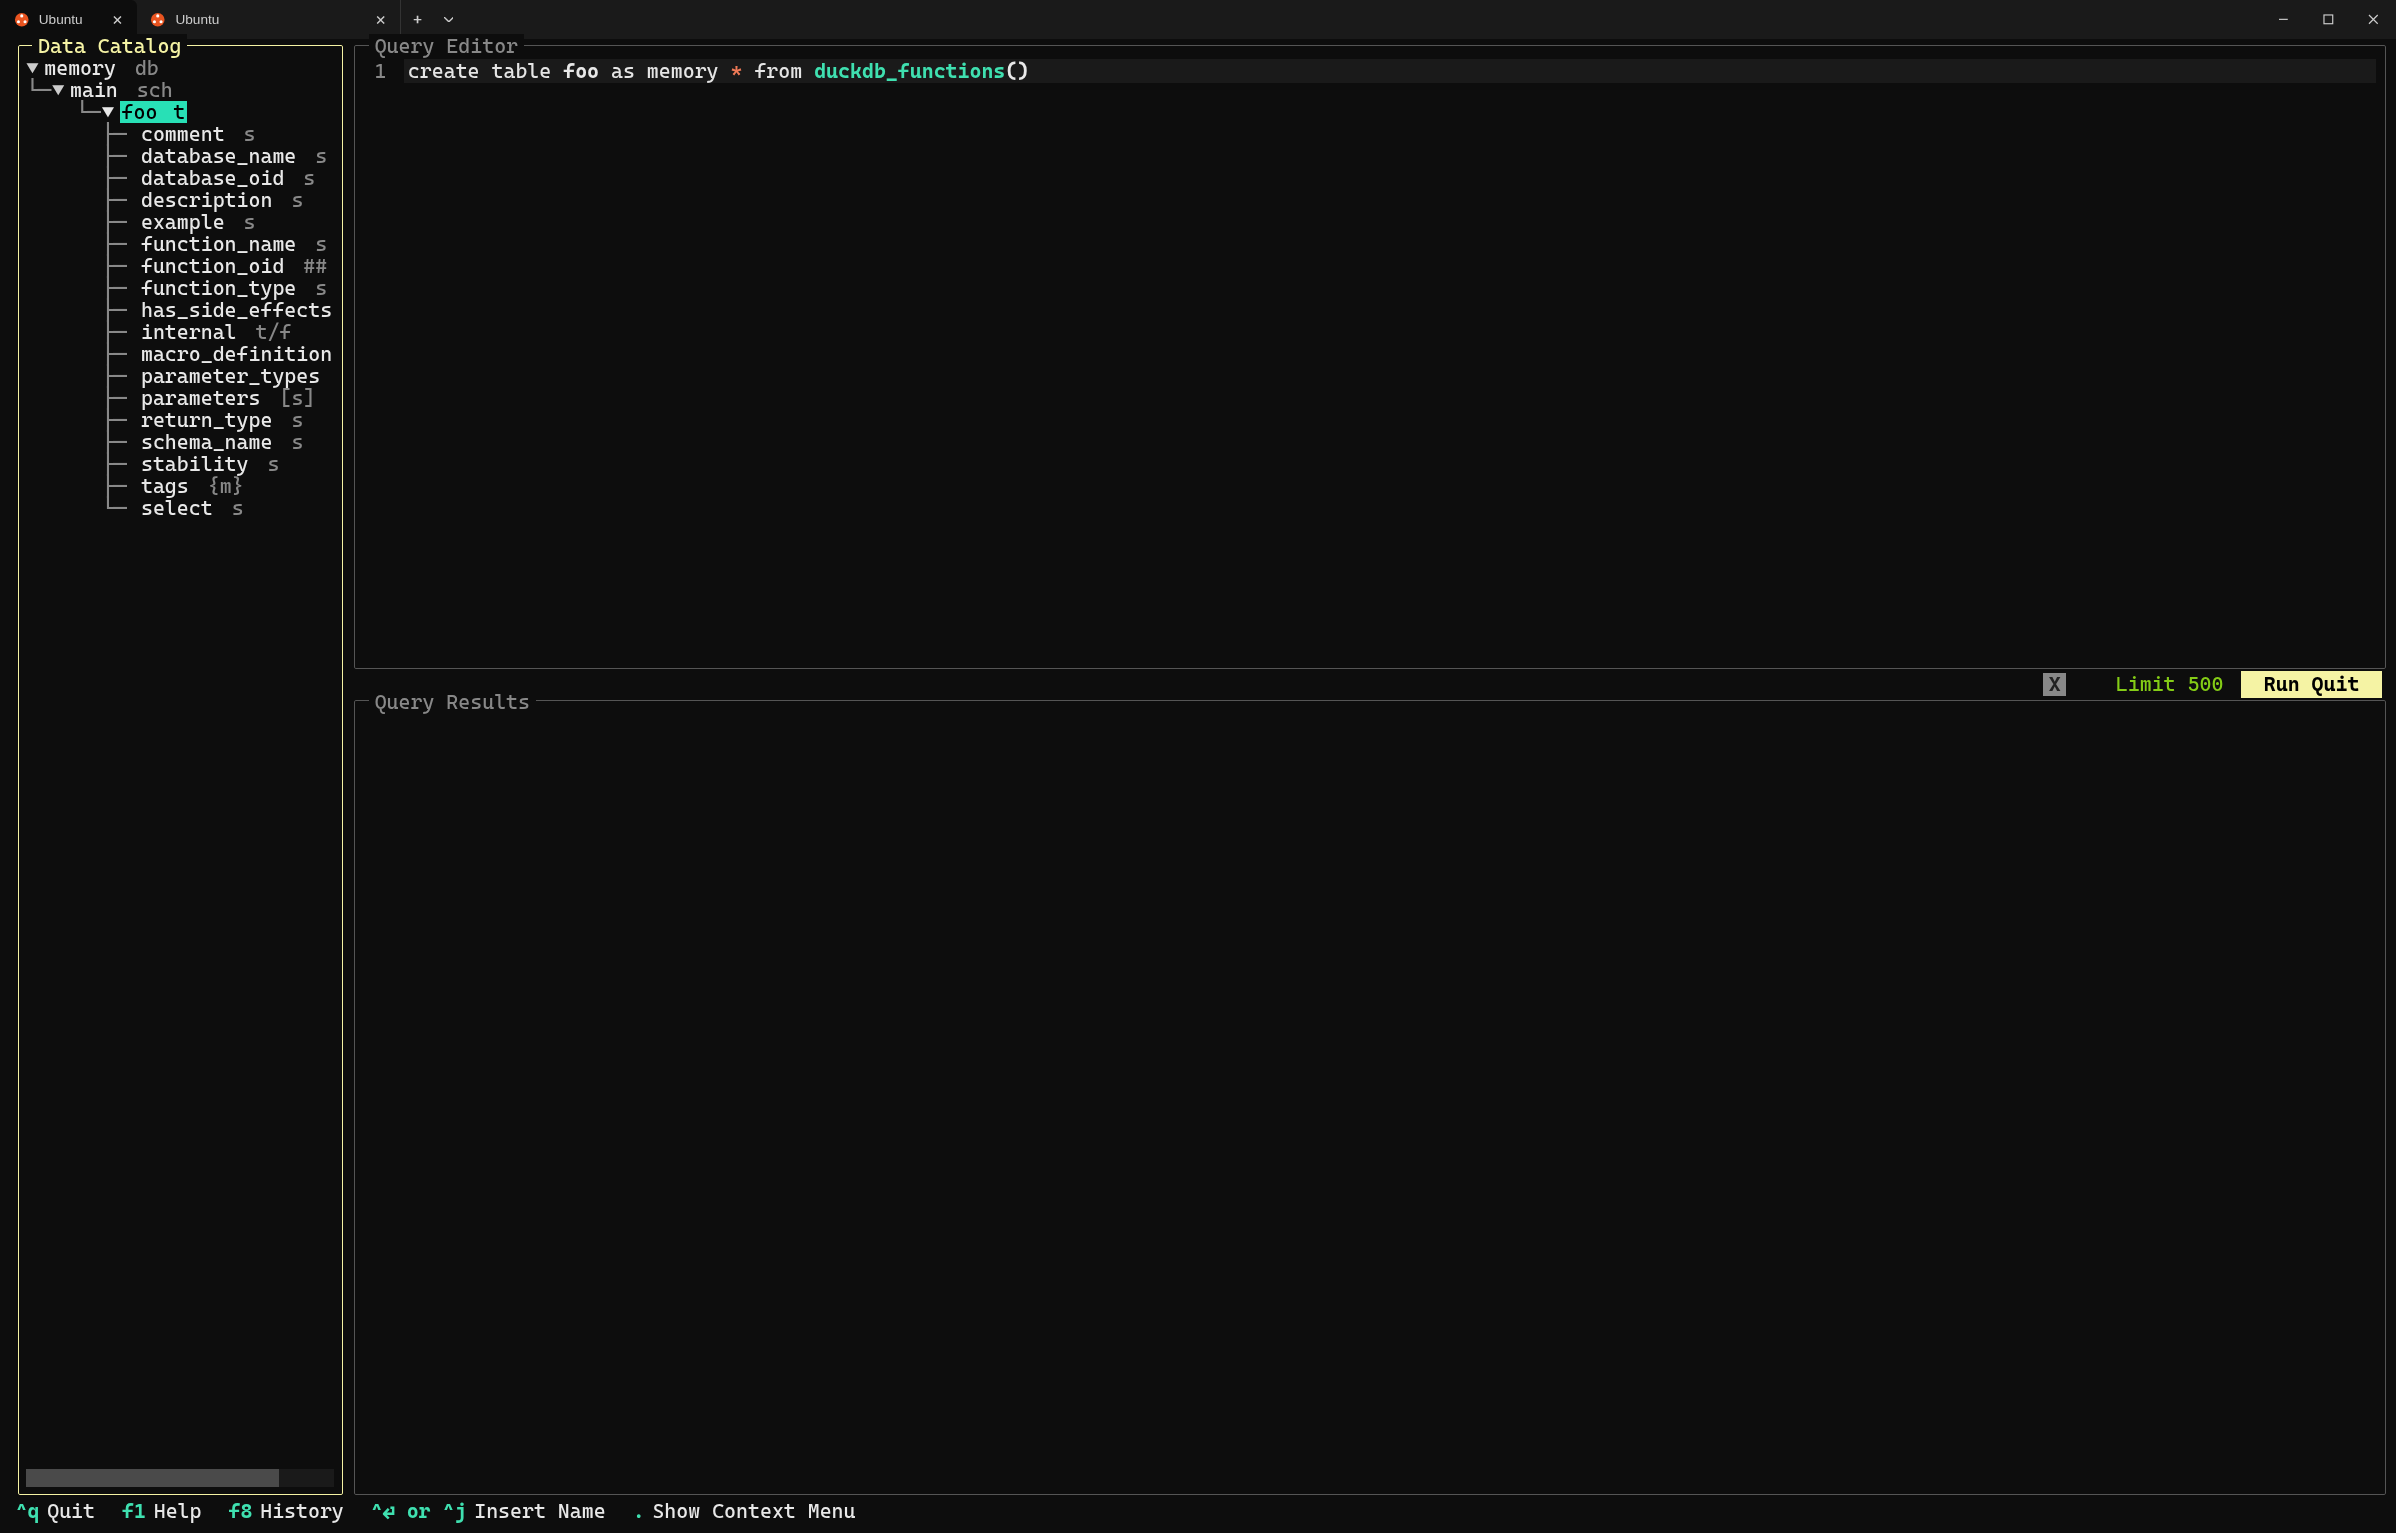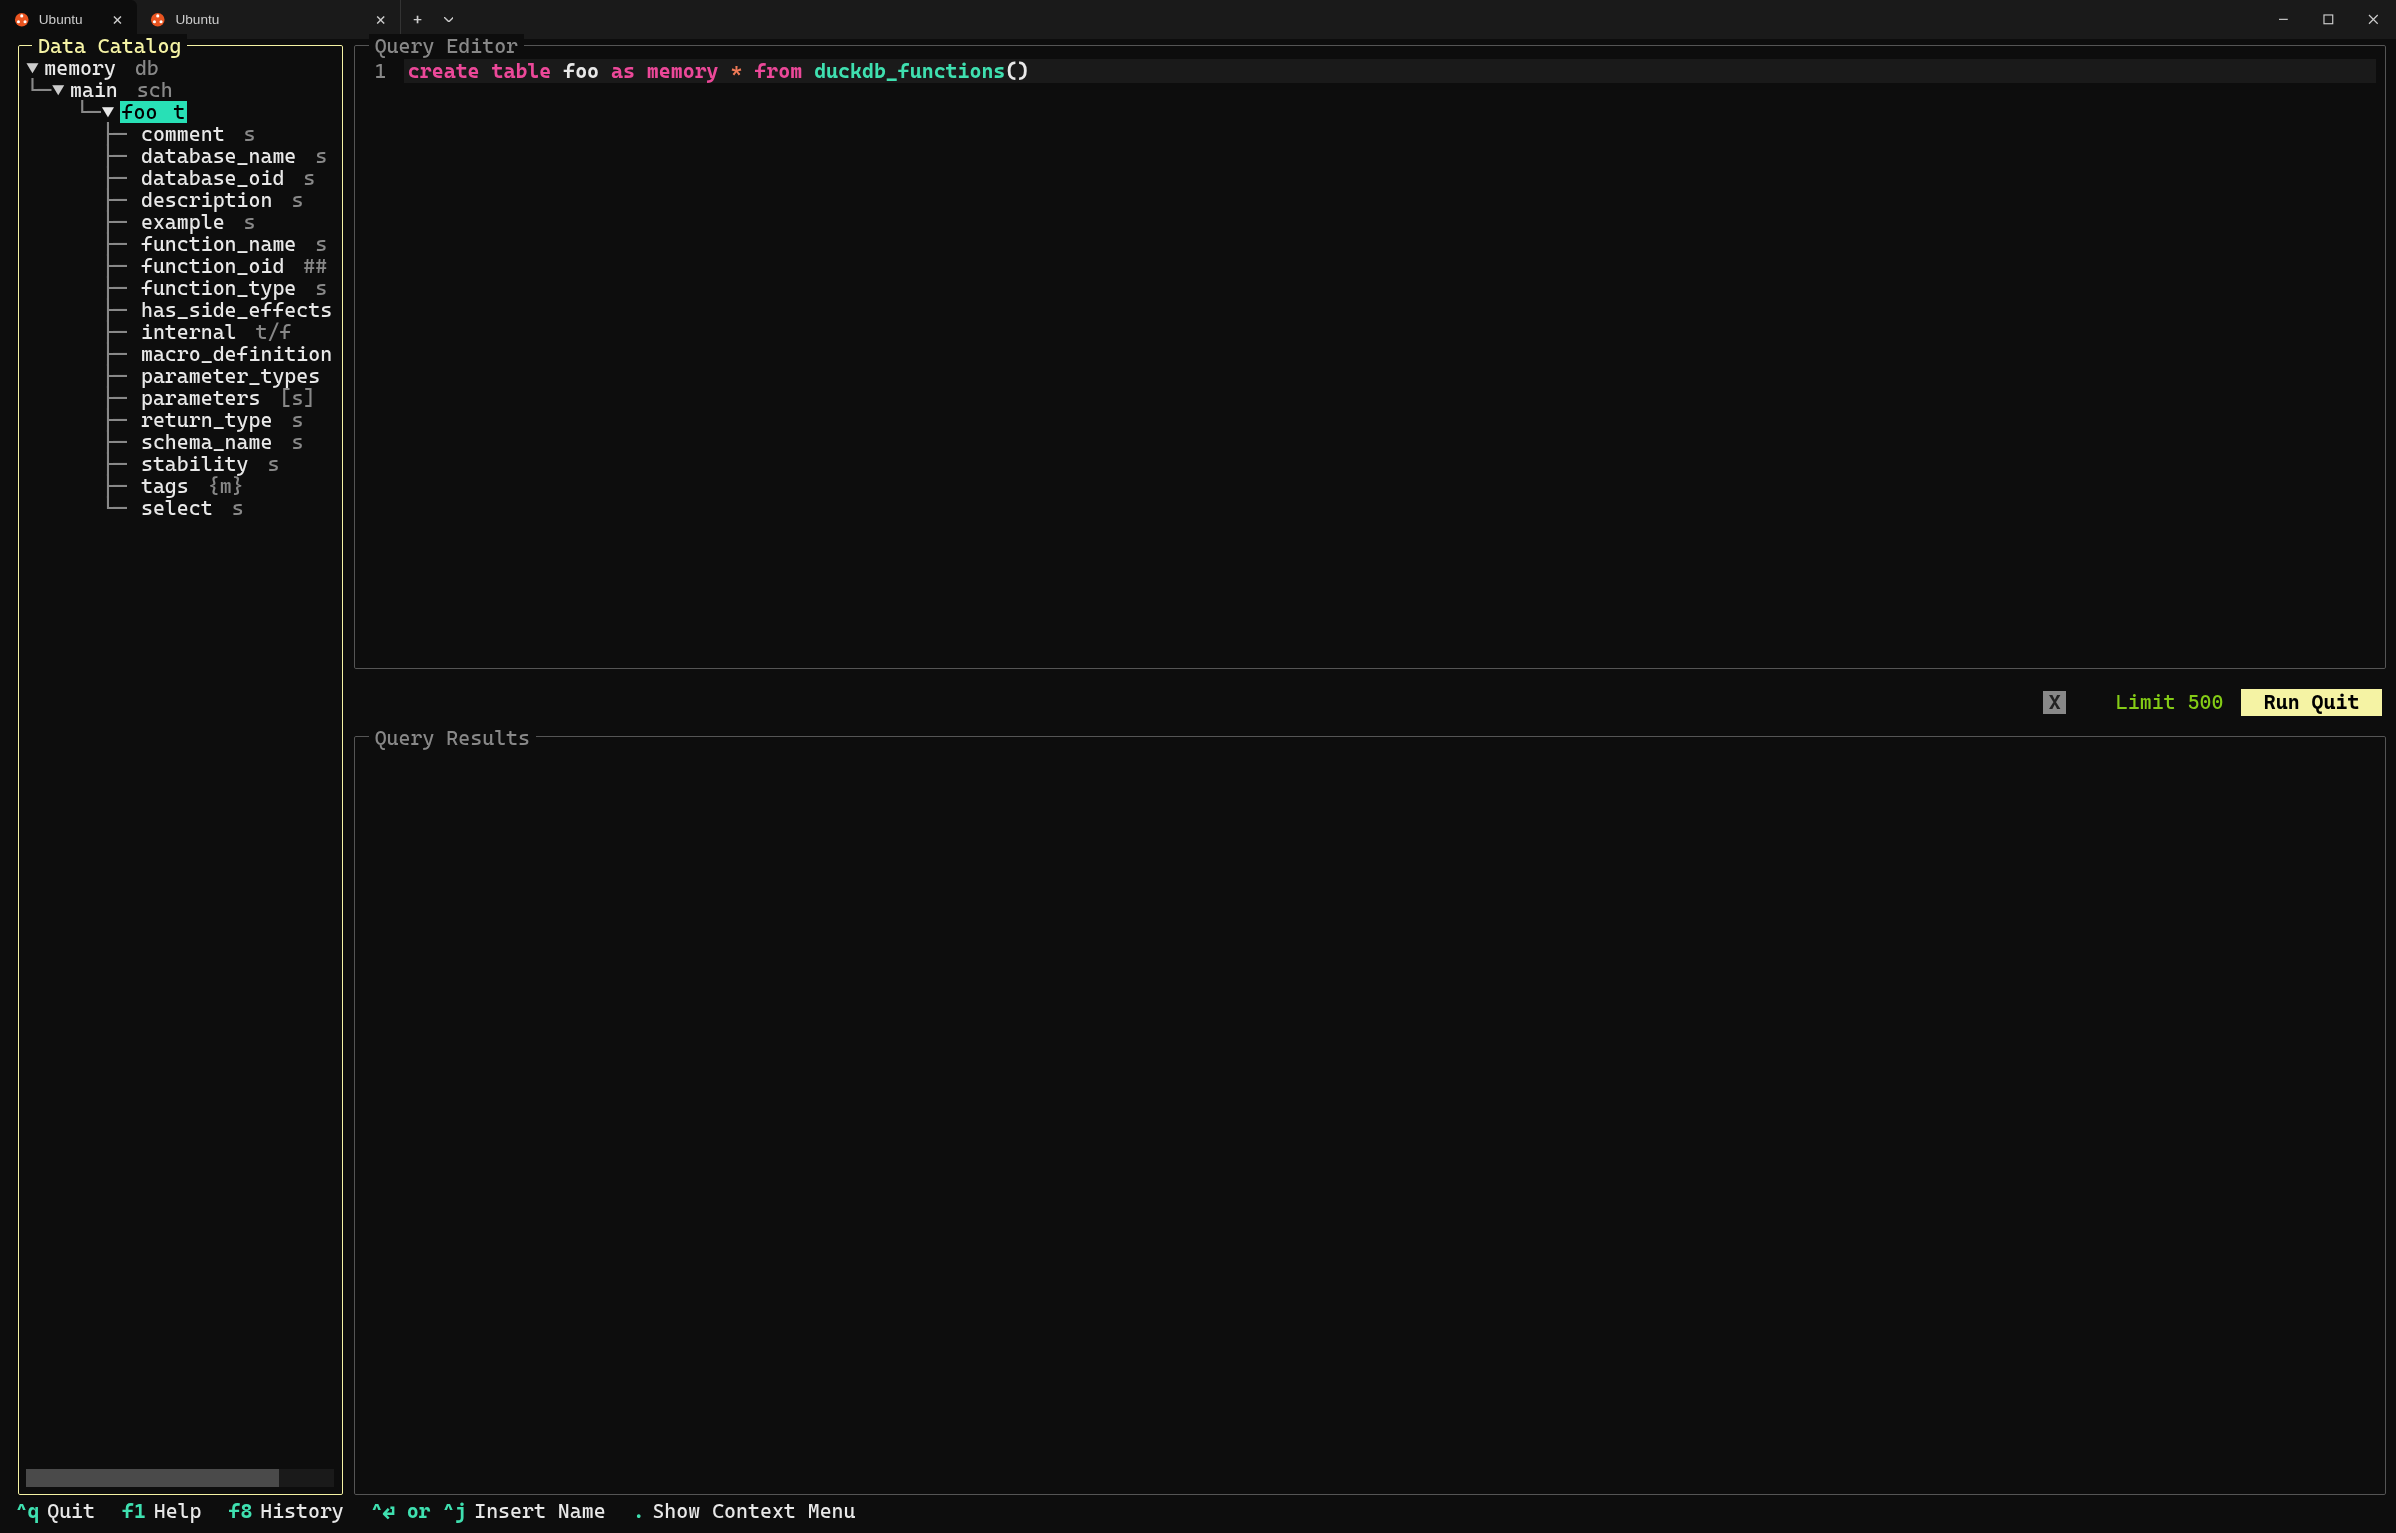"Query Editor" .right { gap: 20px -> 2px }
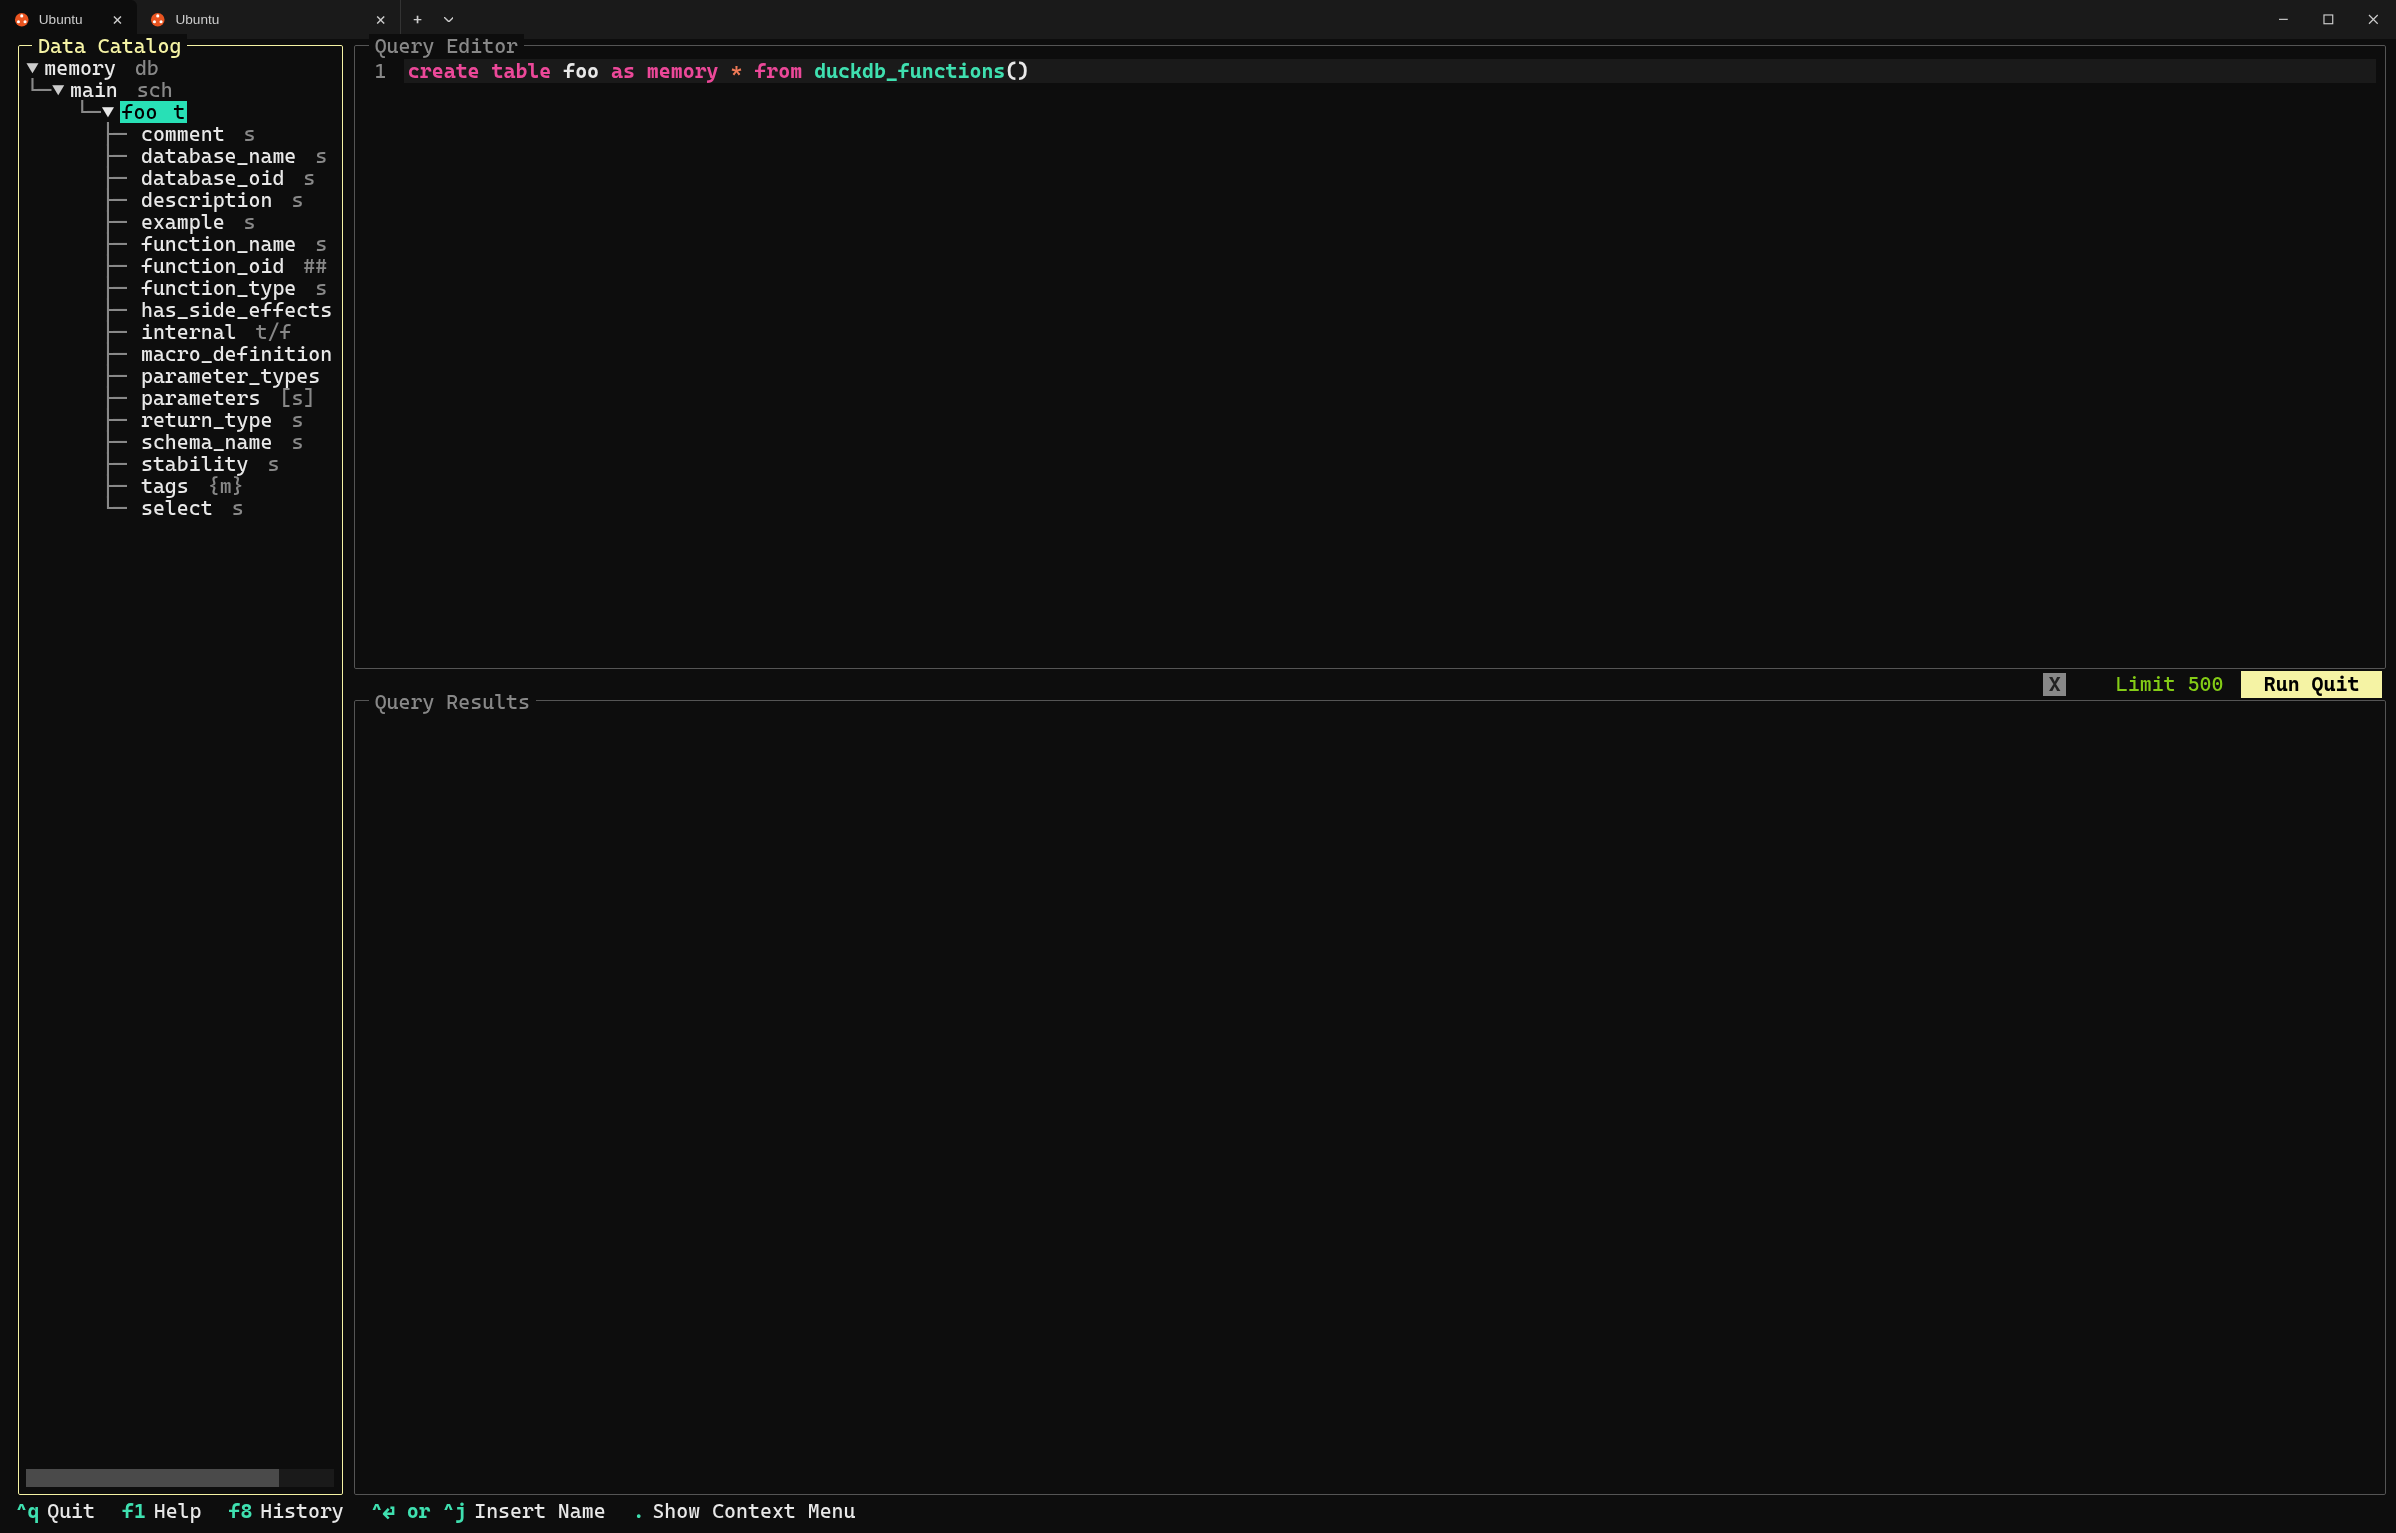"create" .tok-kw { color: #ec4899 -> #e5e5e5; font-weight: bold -> normal }
